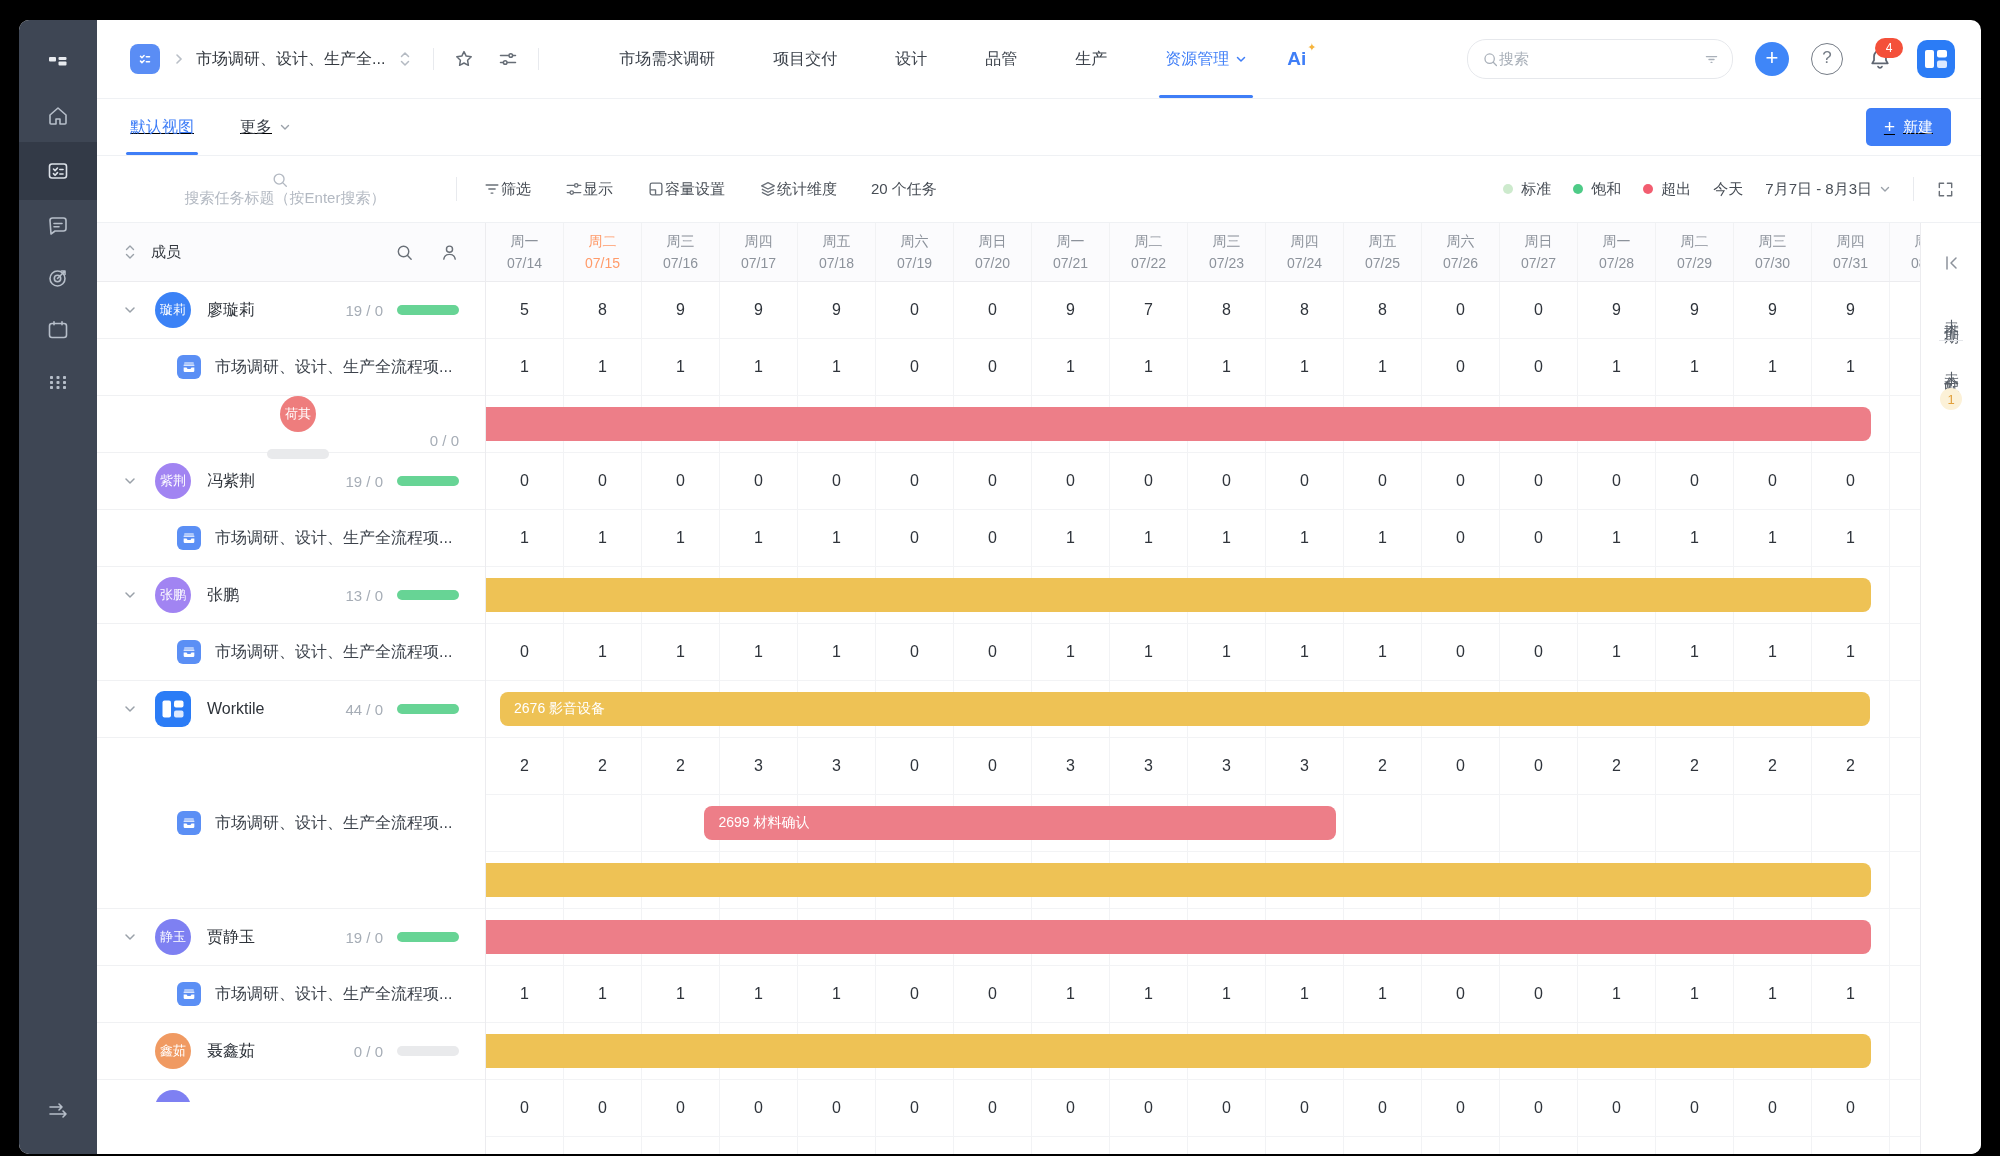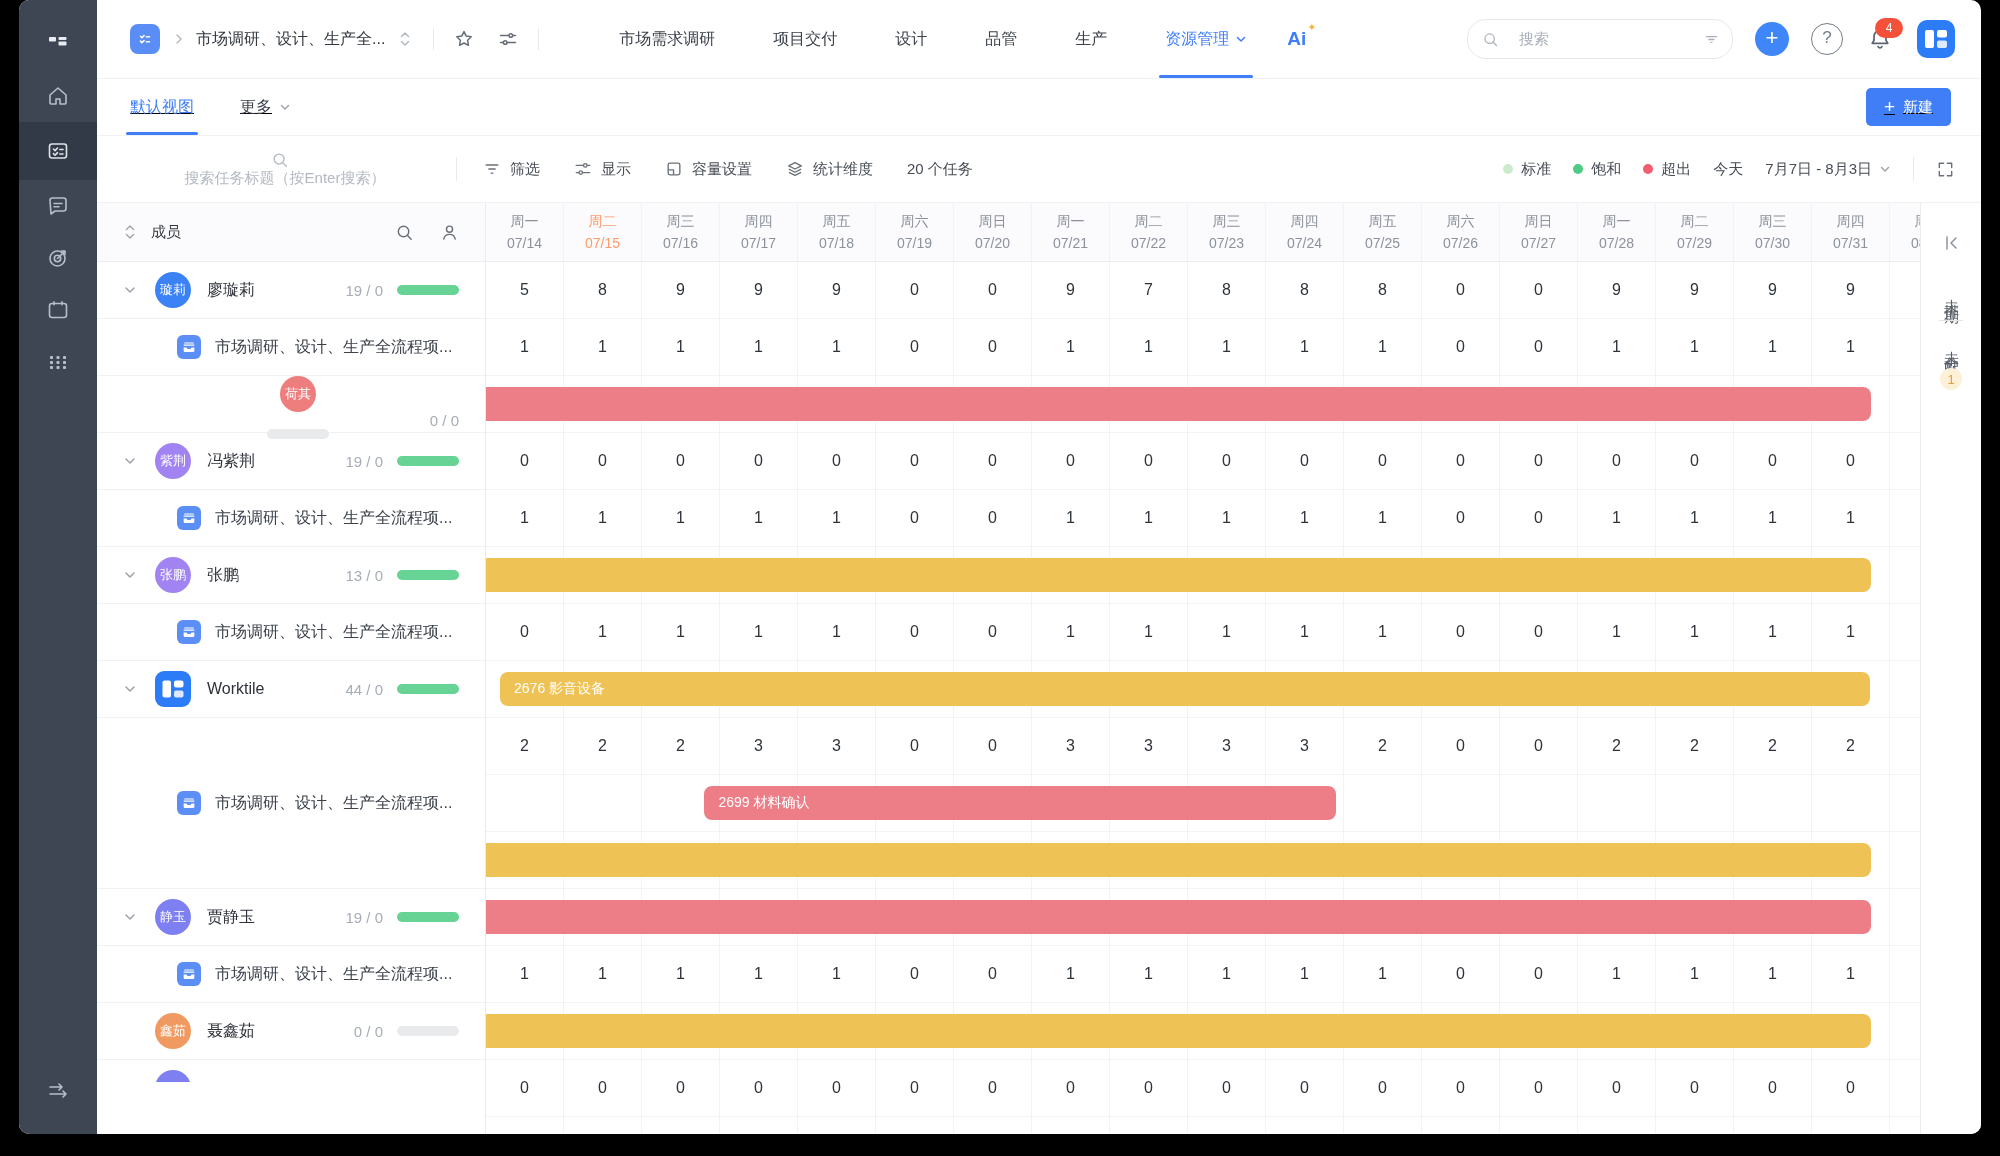"市场调研、设计、生产全..." .window { top: 0 -> 20px }
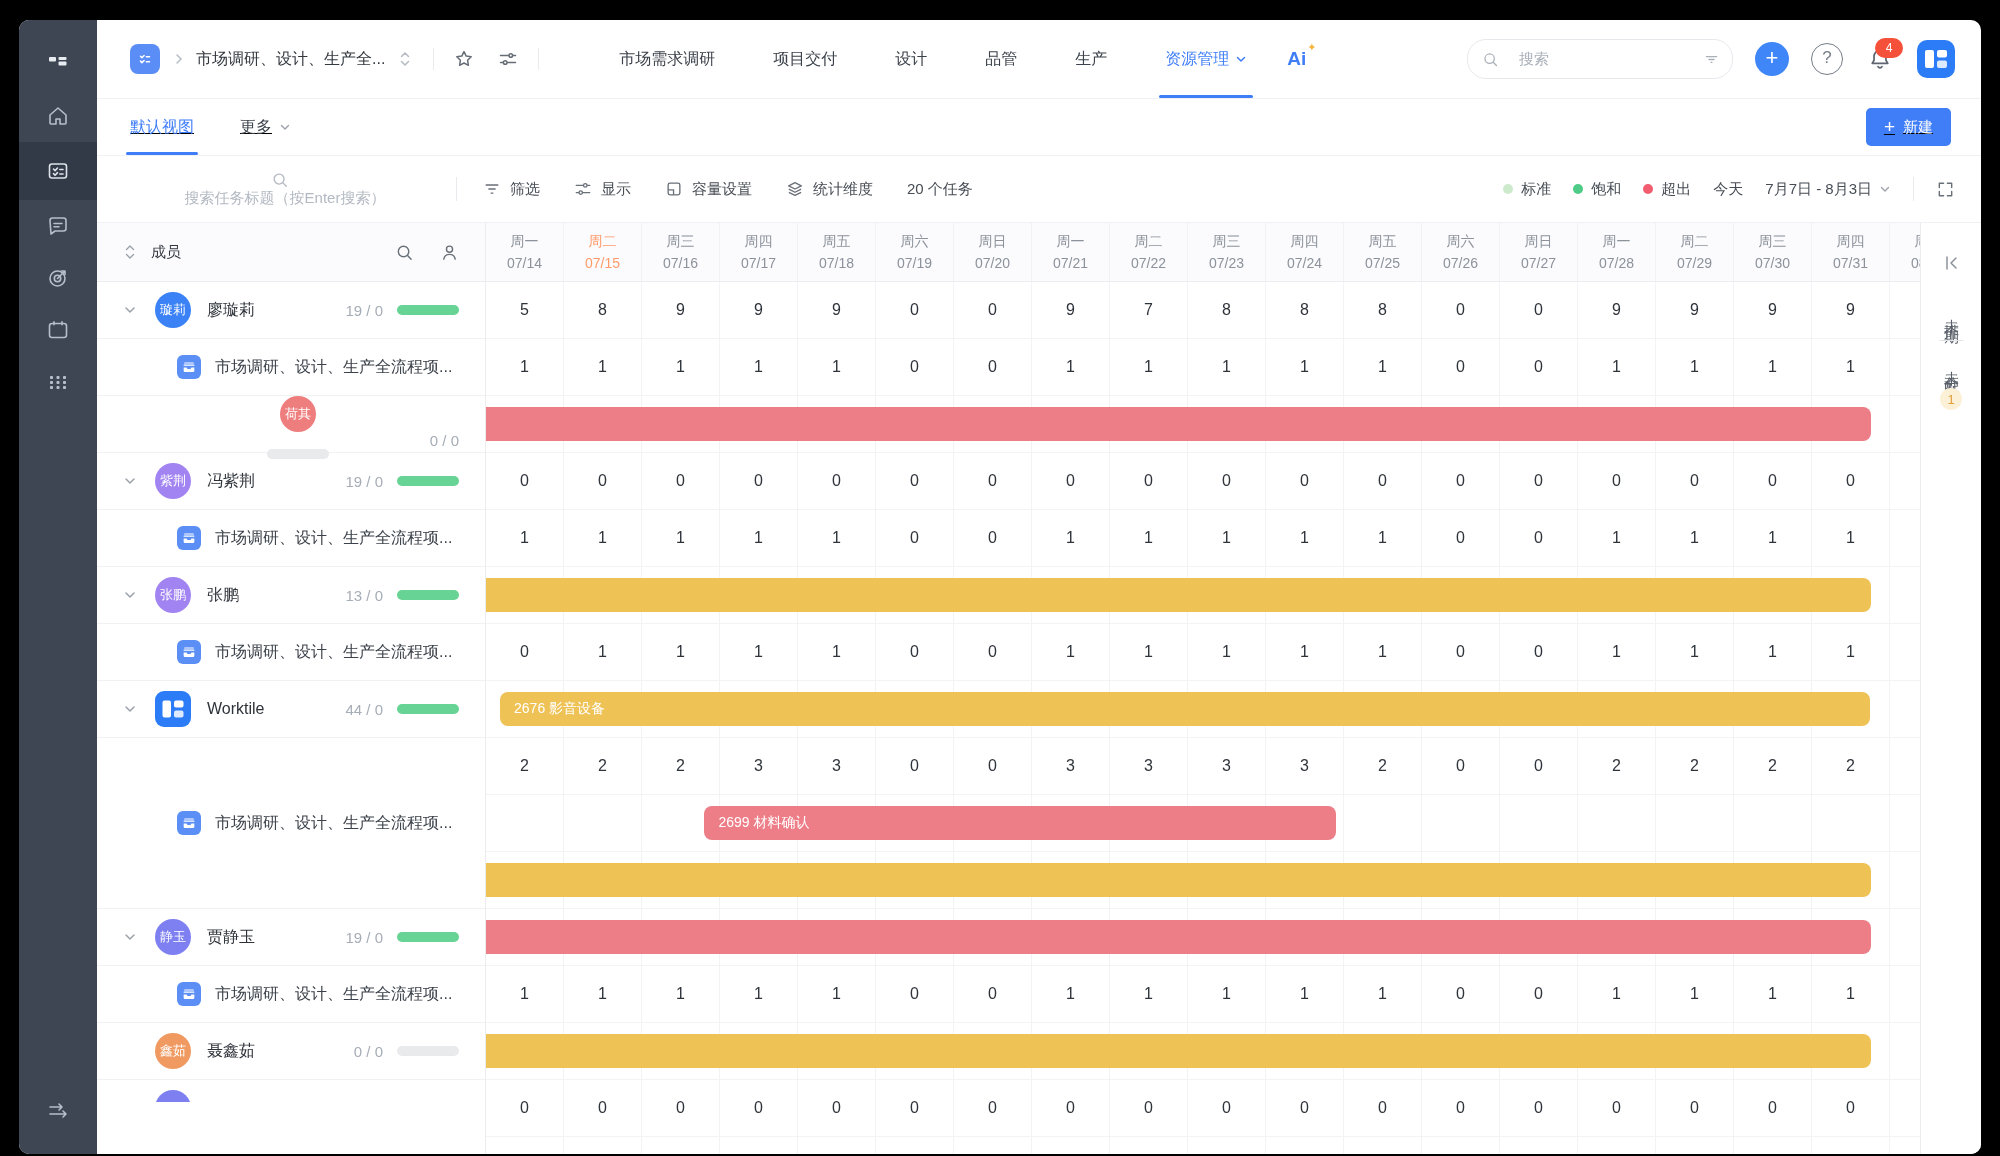"搜索" .top-search .ph { margin-left: 20px -> 0 }
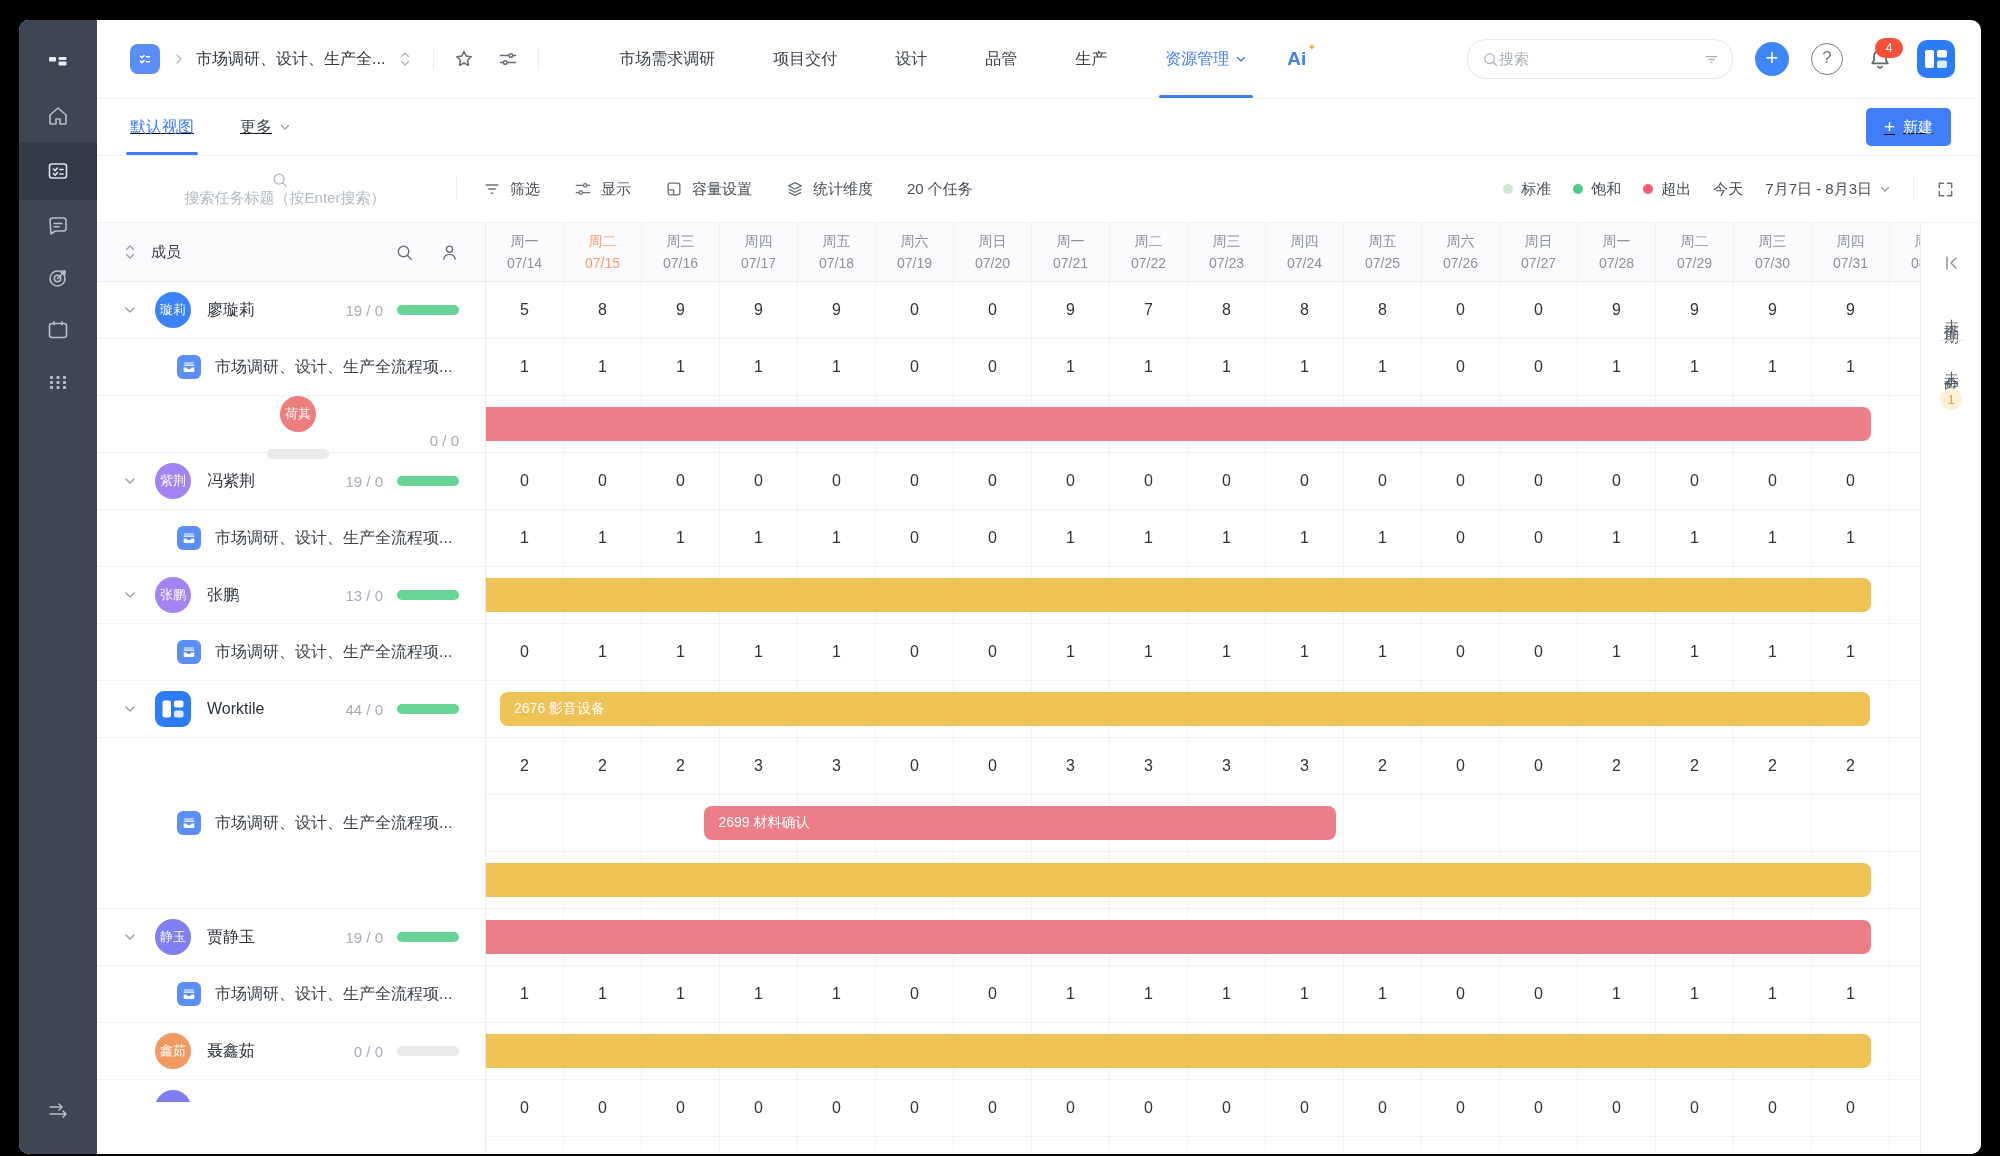"筛选" .t-act { gap: 9px -> none }
